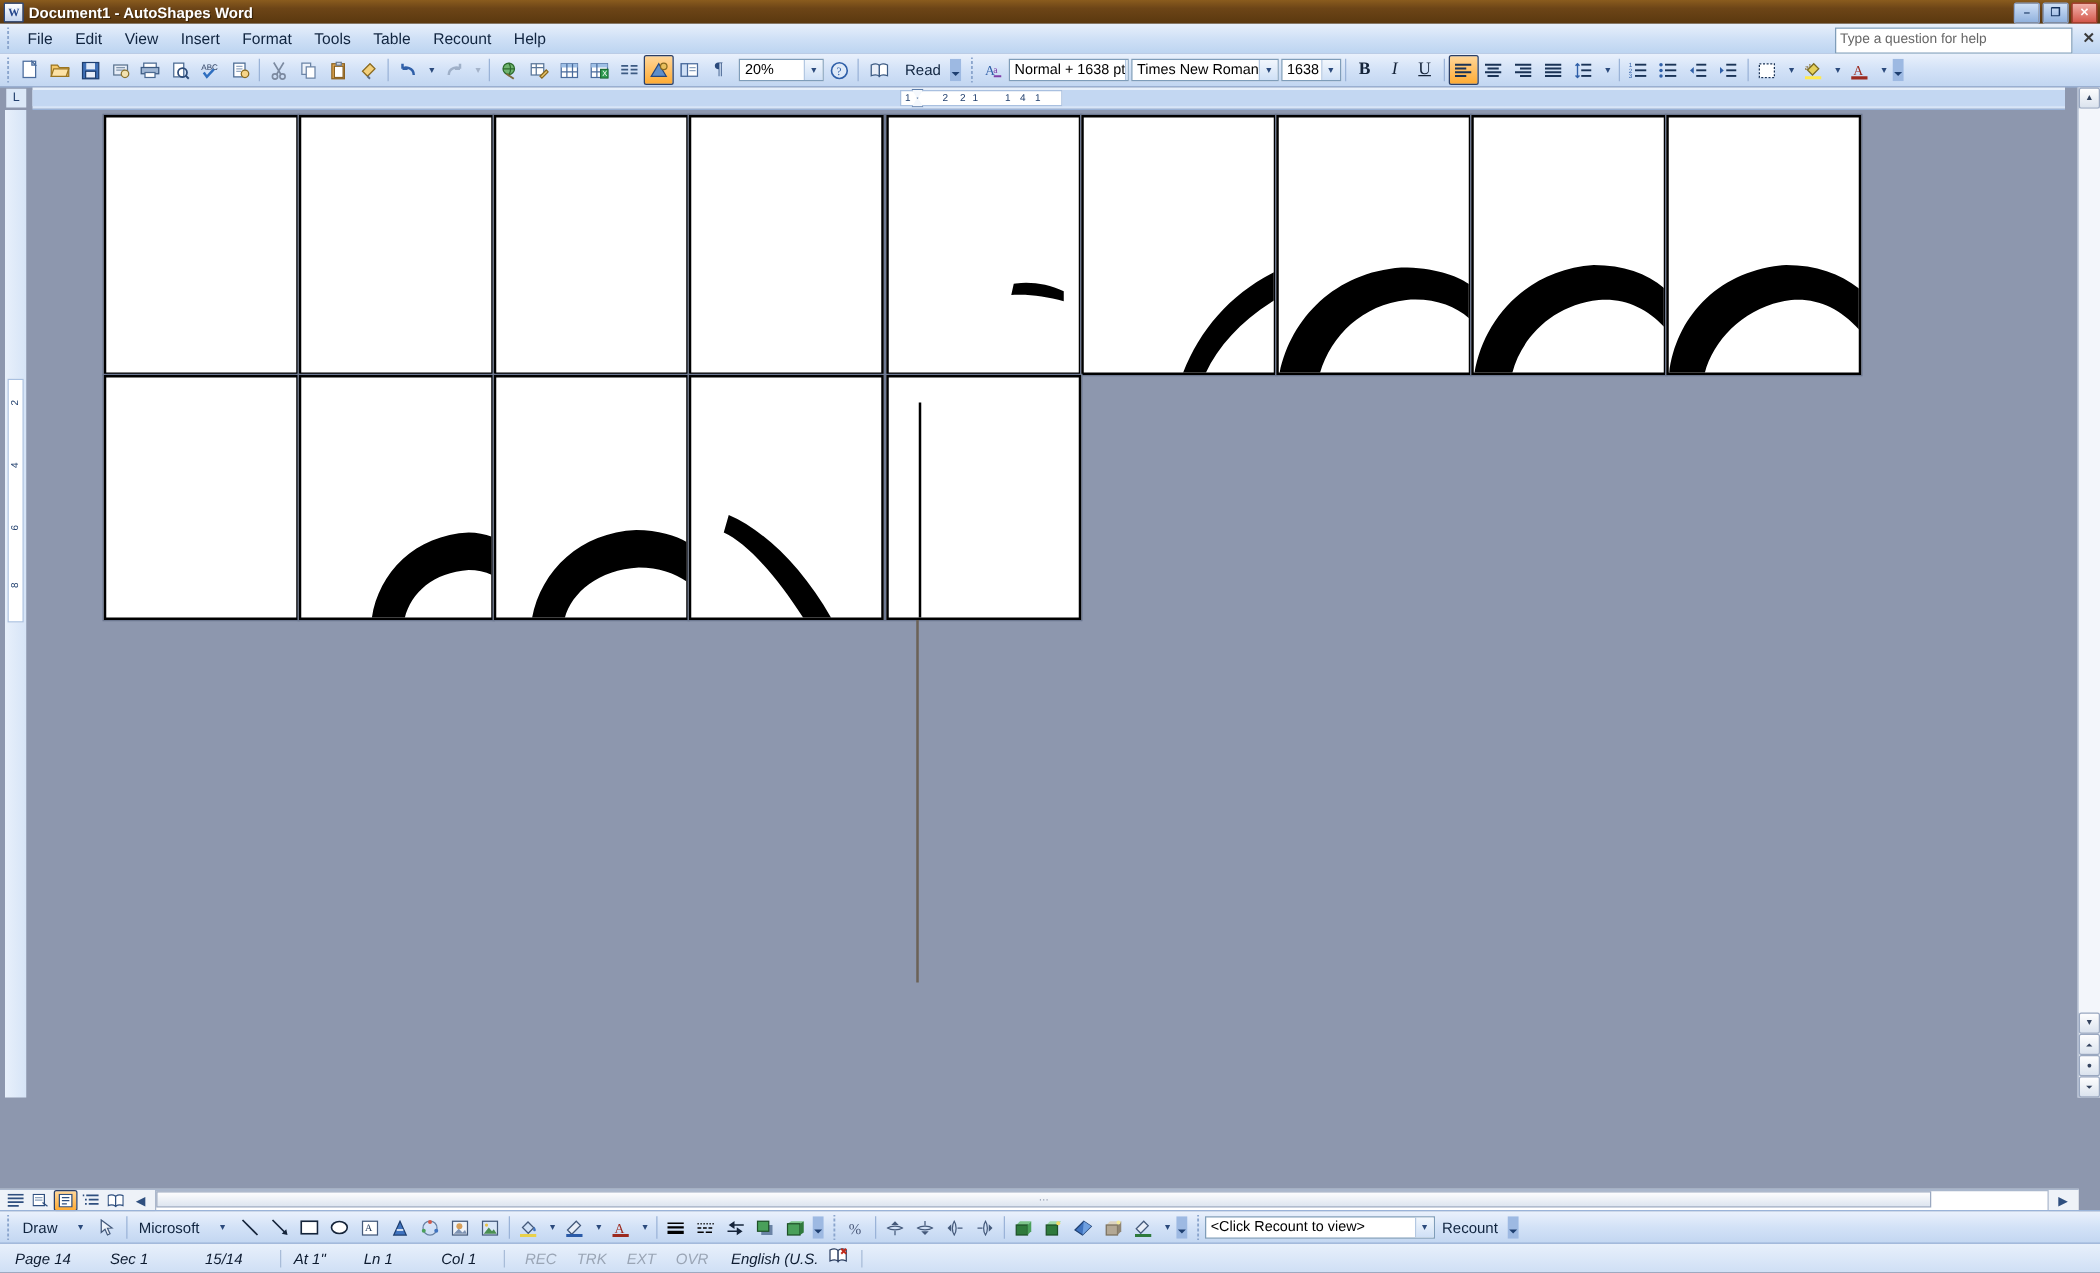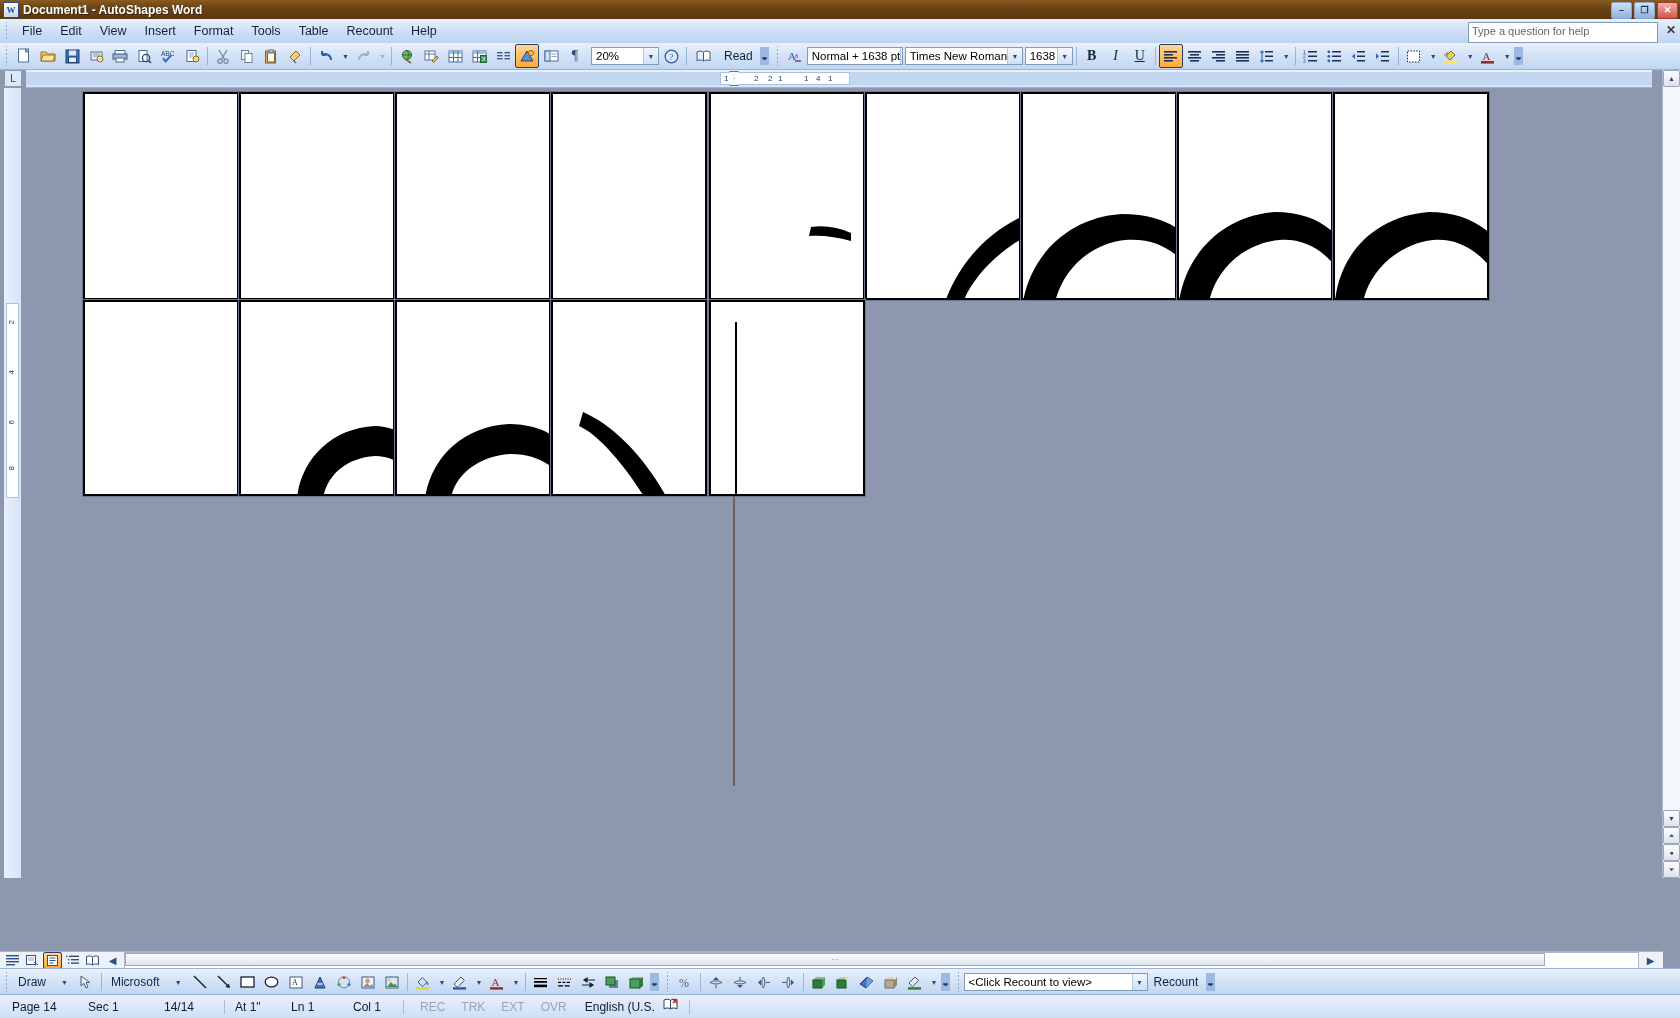"Page 14" .statusbar { font-style: none -> italic }
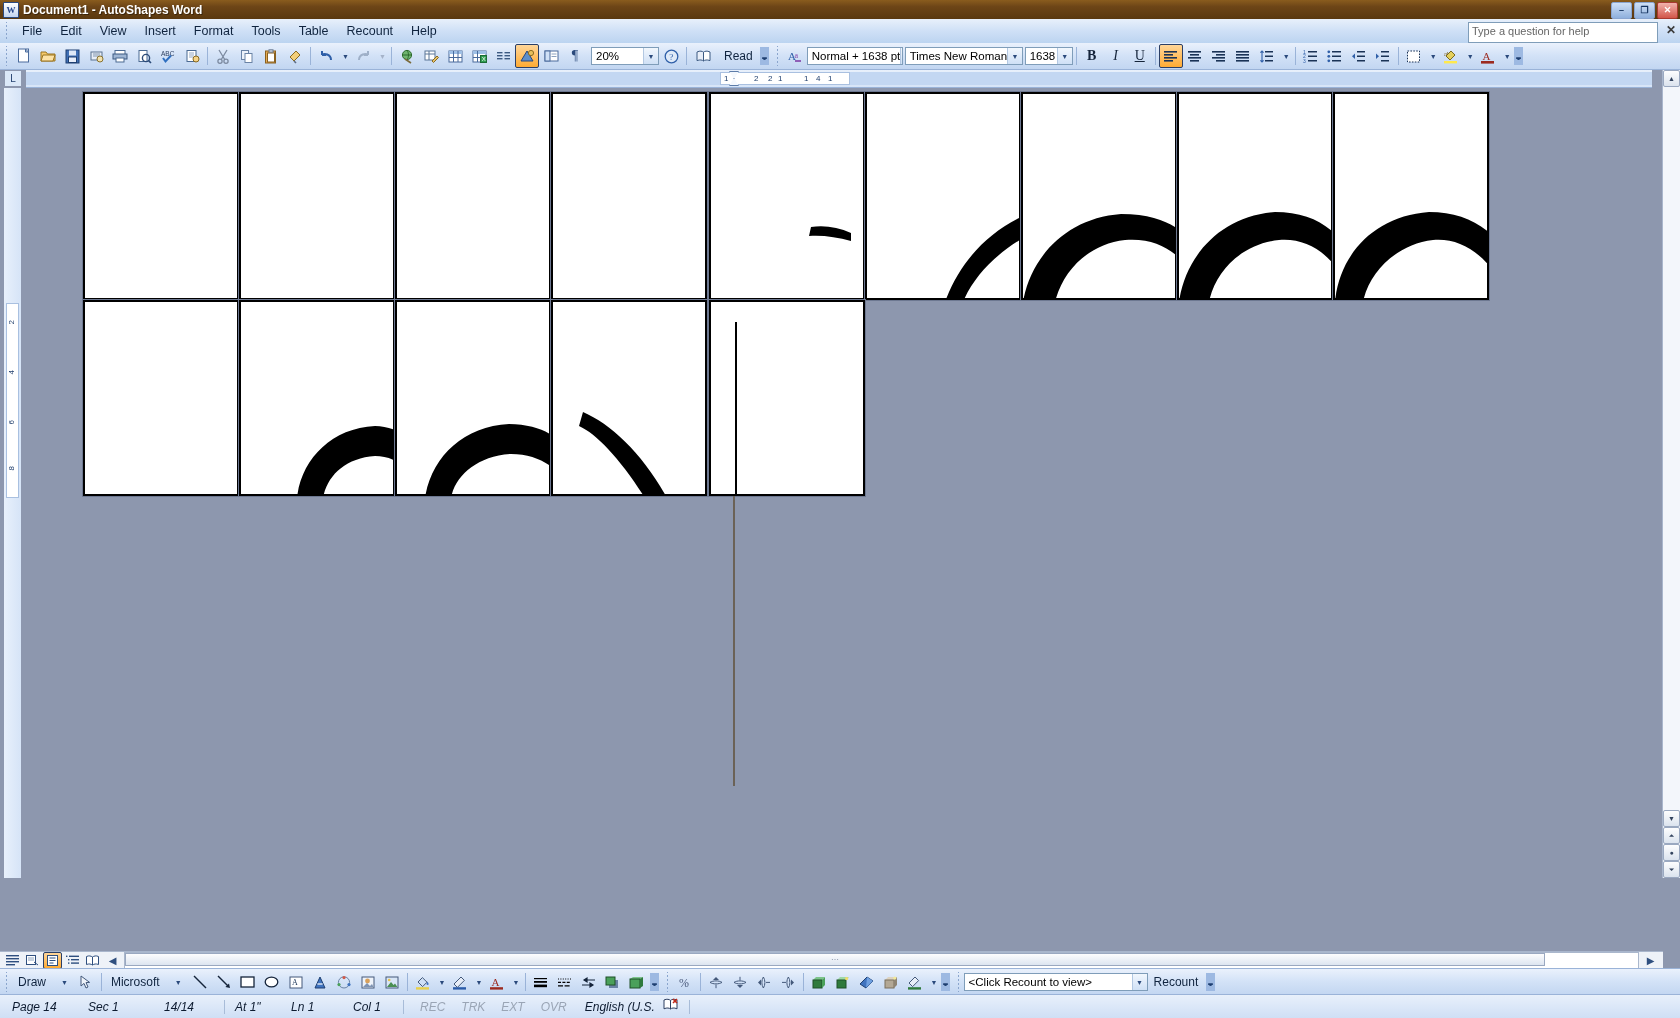"14/14" div.st { text: 14/14 -> 15/14 }
